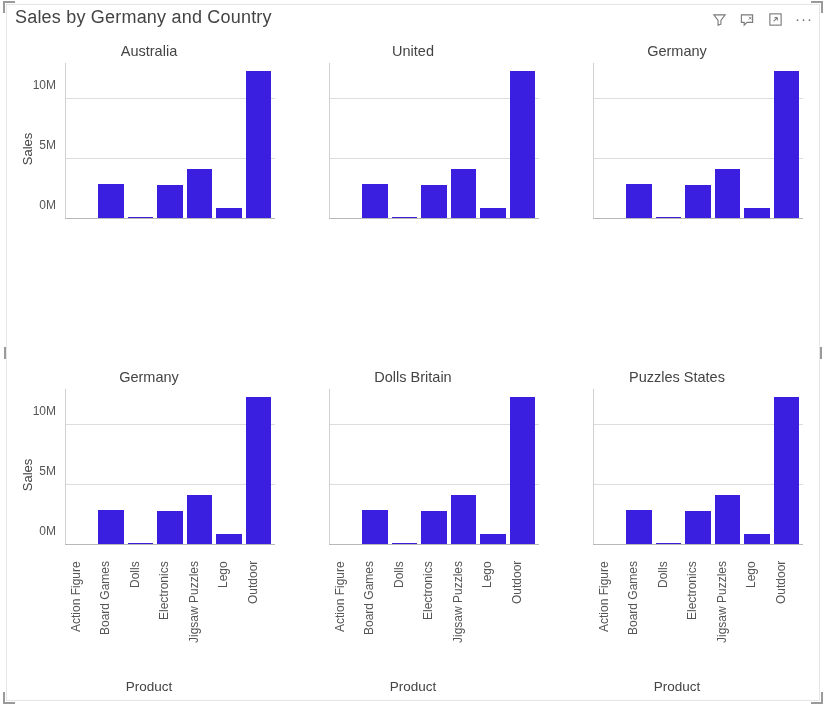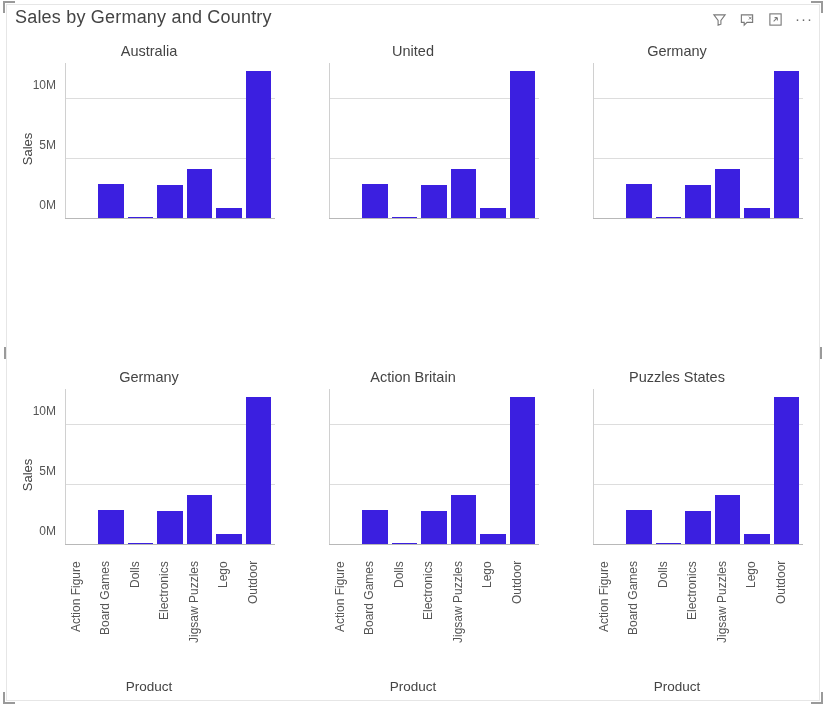"Action Britain" div.panel-title { text: Action -> Dolls }
